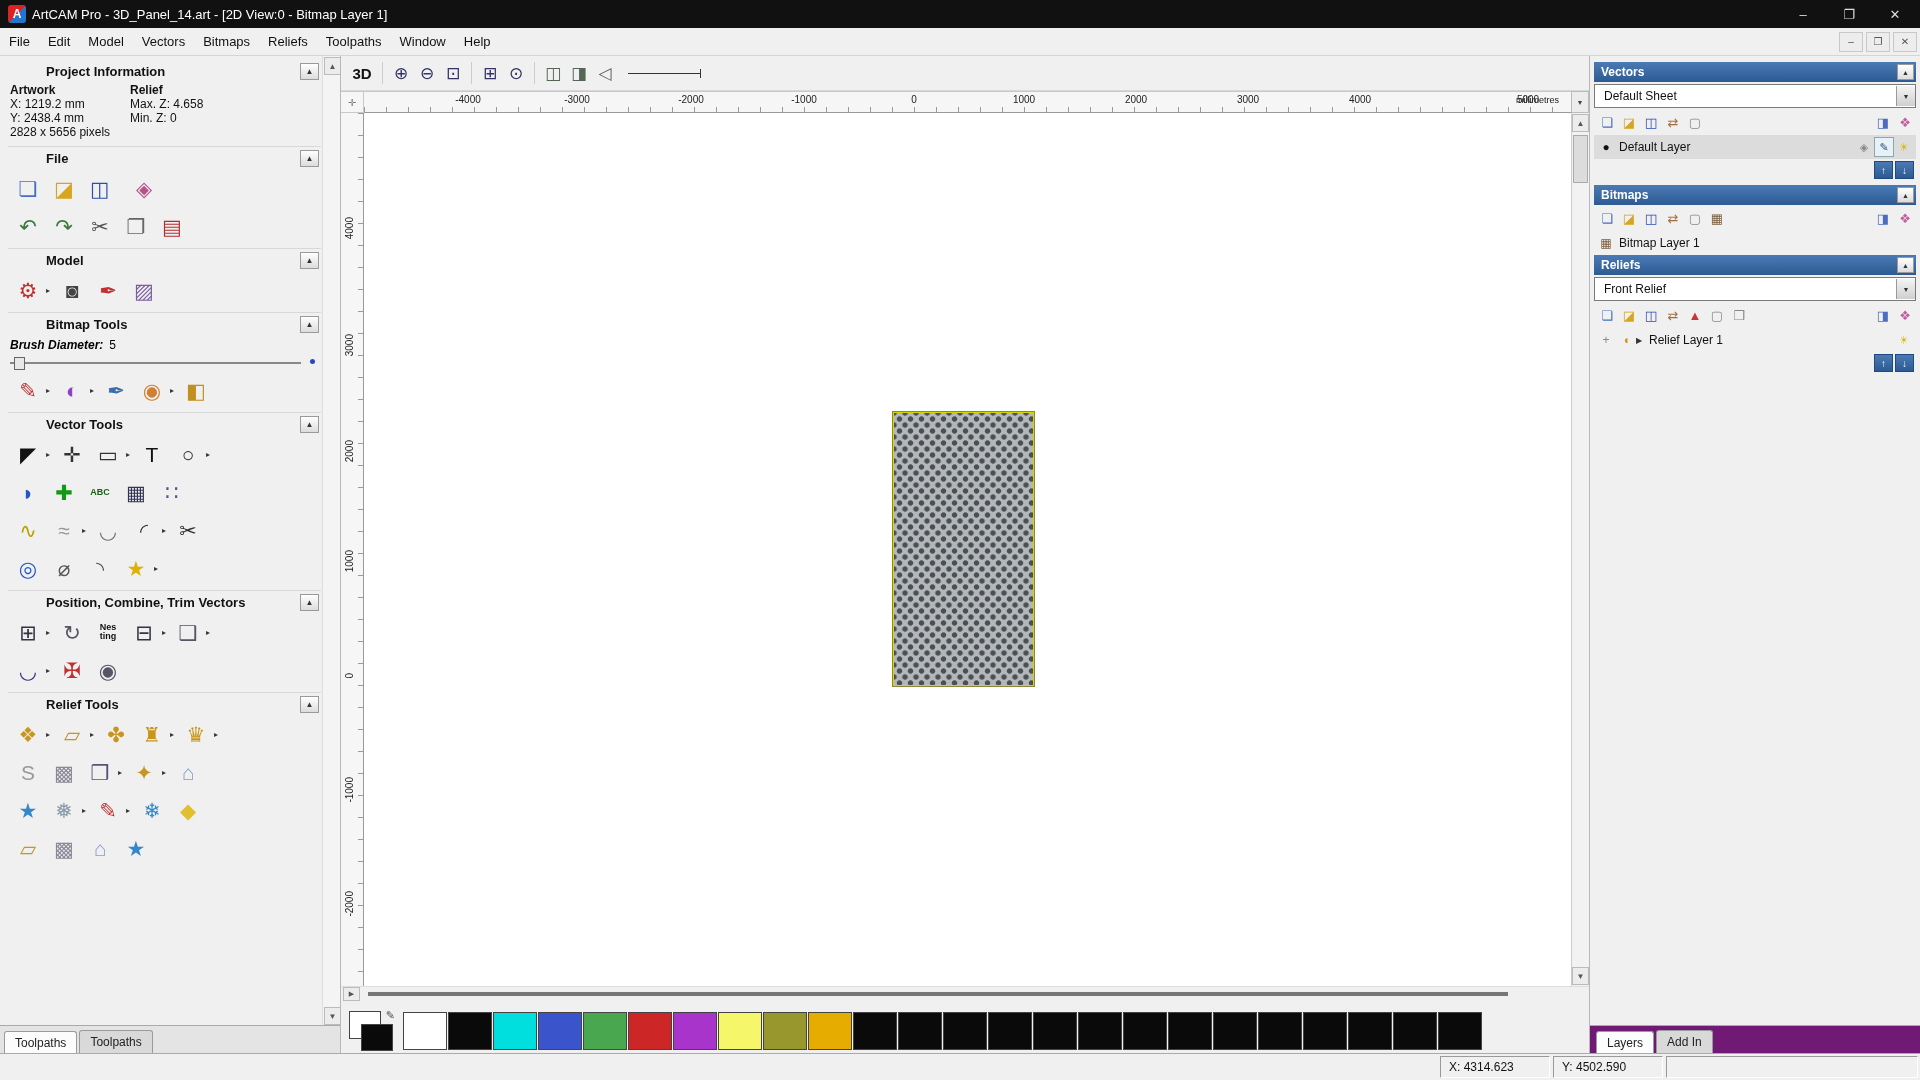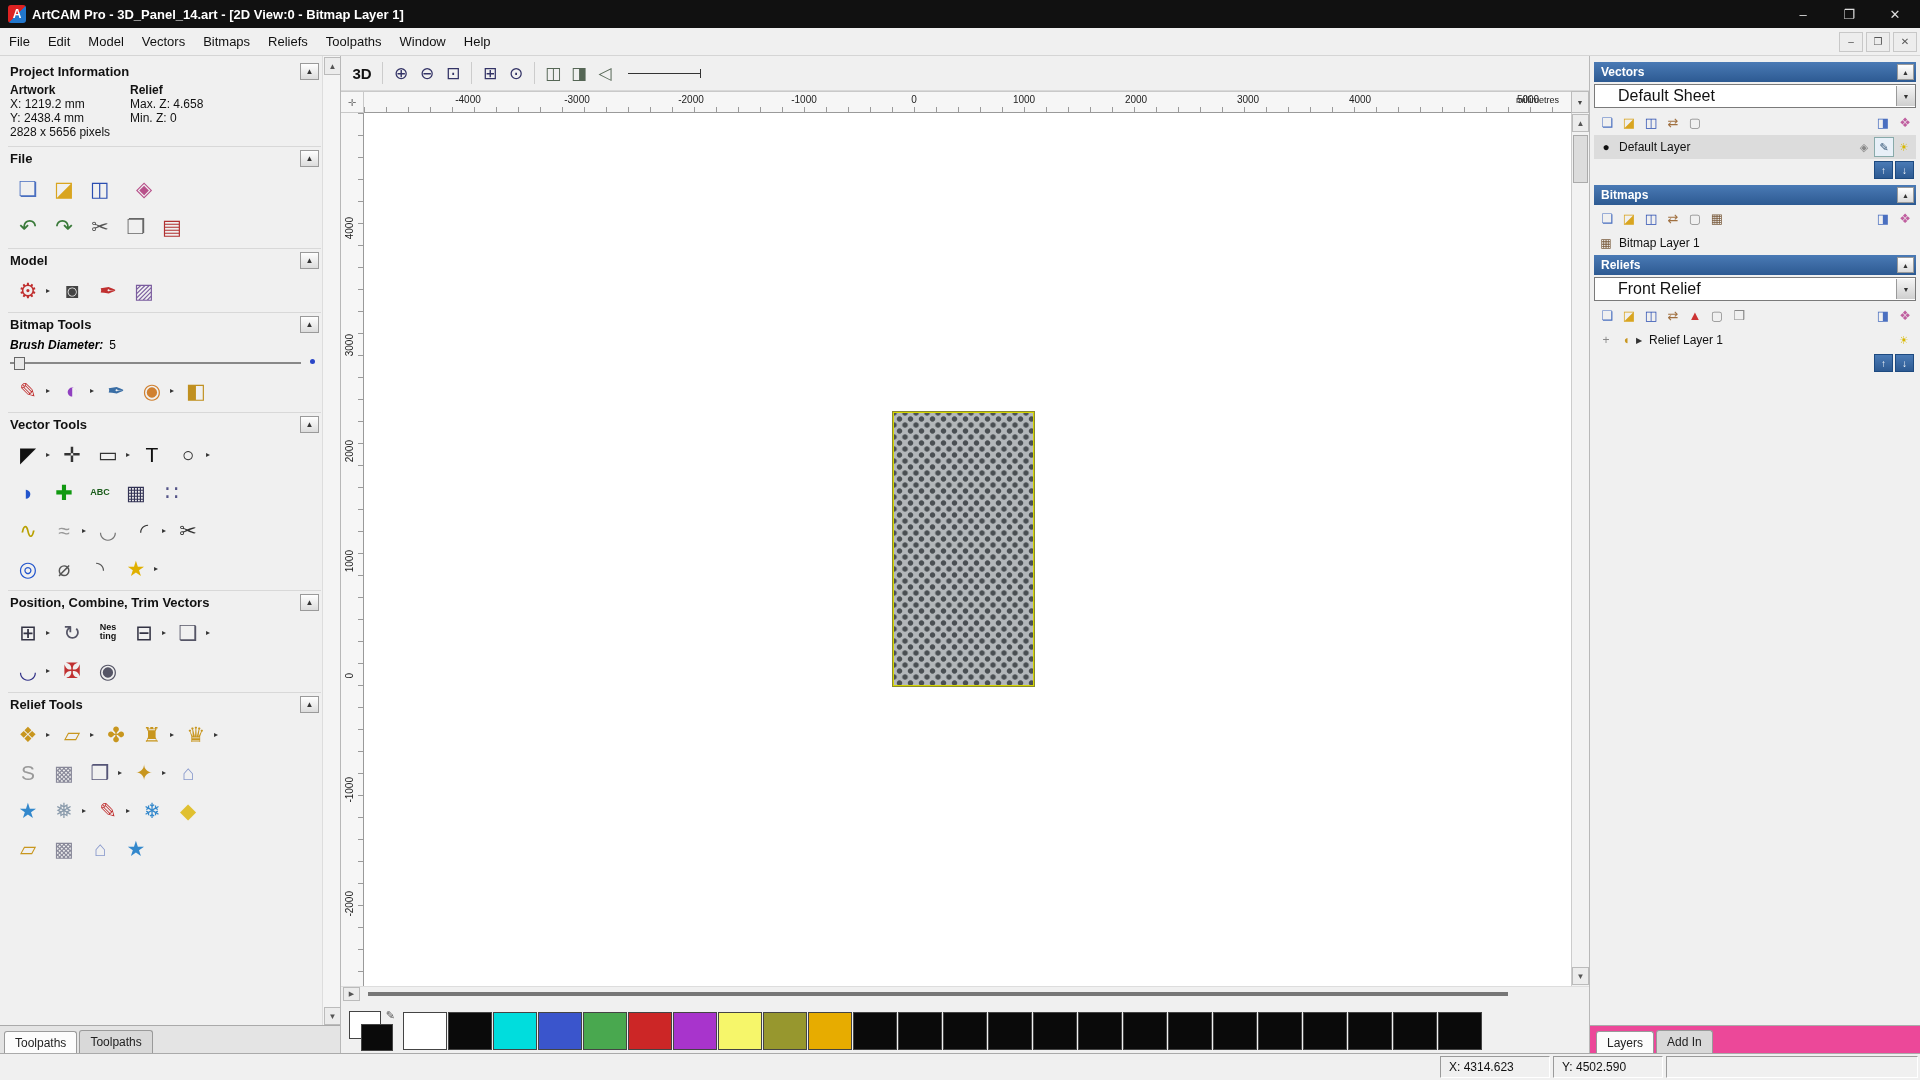"ArtCAM Pro - 3D_Panel_14.art -" .tb-title { font-weight: bold -> none }
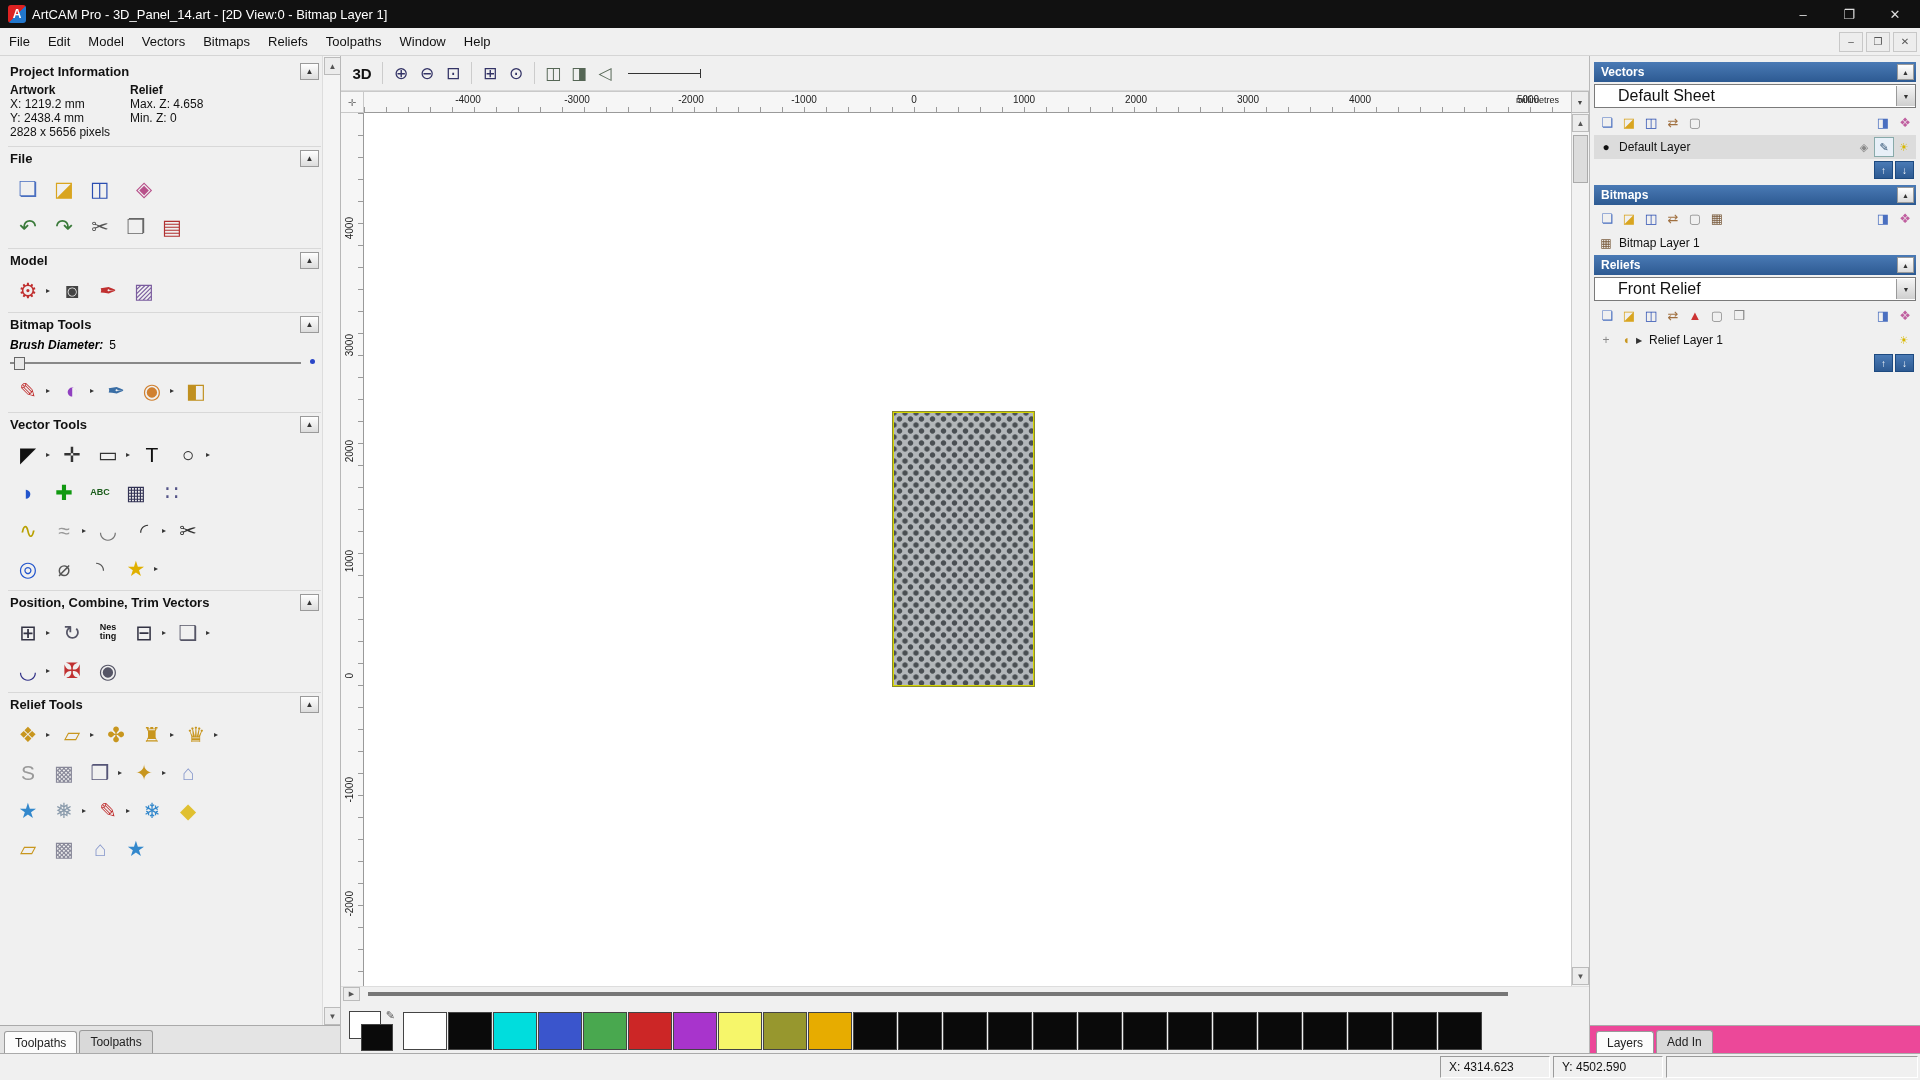"Project Information" .sec-title { margin-left: none -> 36px }
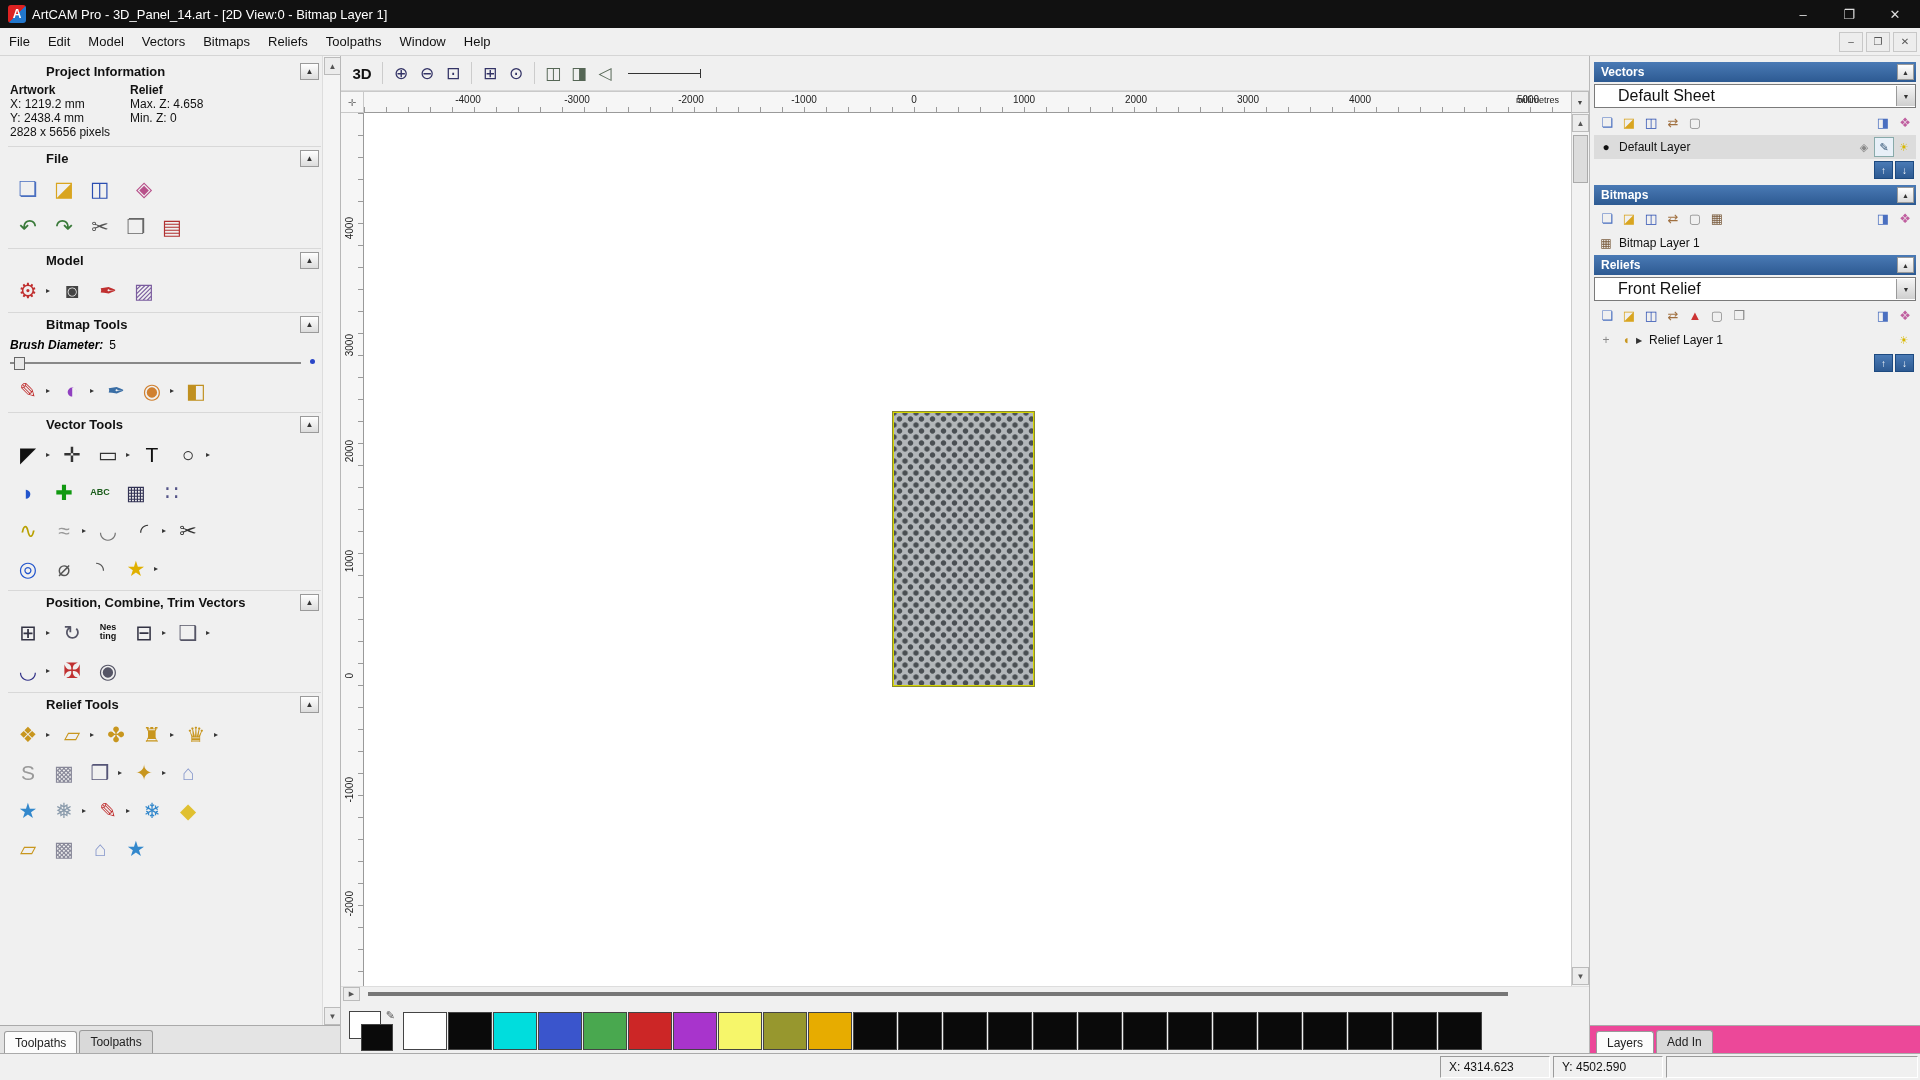"Default Sheet" .dd .txt { font-size: 16px -> 12px; padding-left: 23px -> 9px }
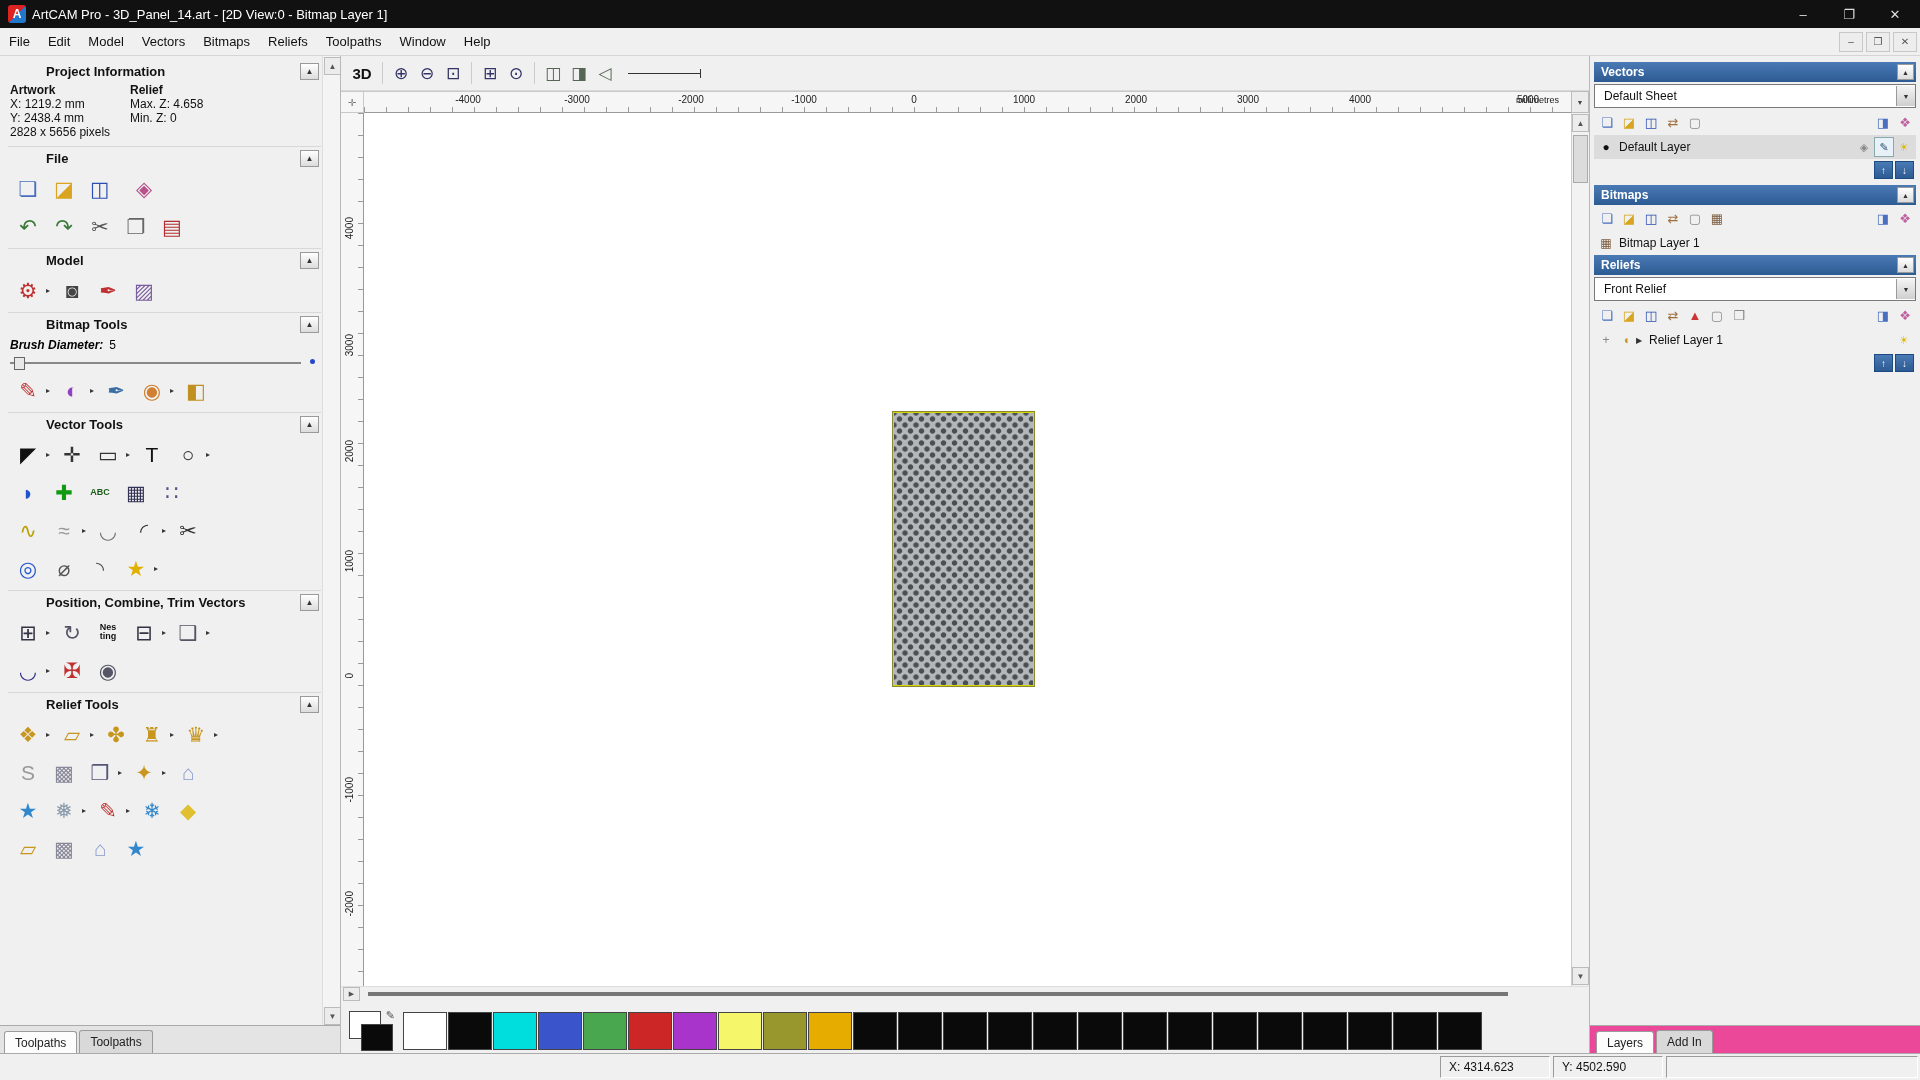"Layers" .rp-tabs { background: #ec4899 -> #701a75 }
